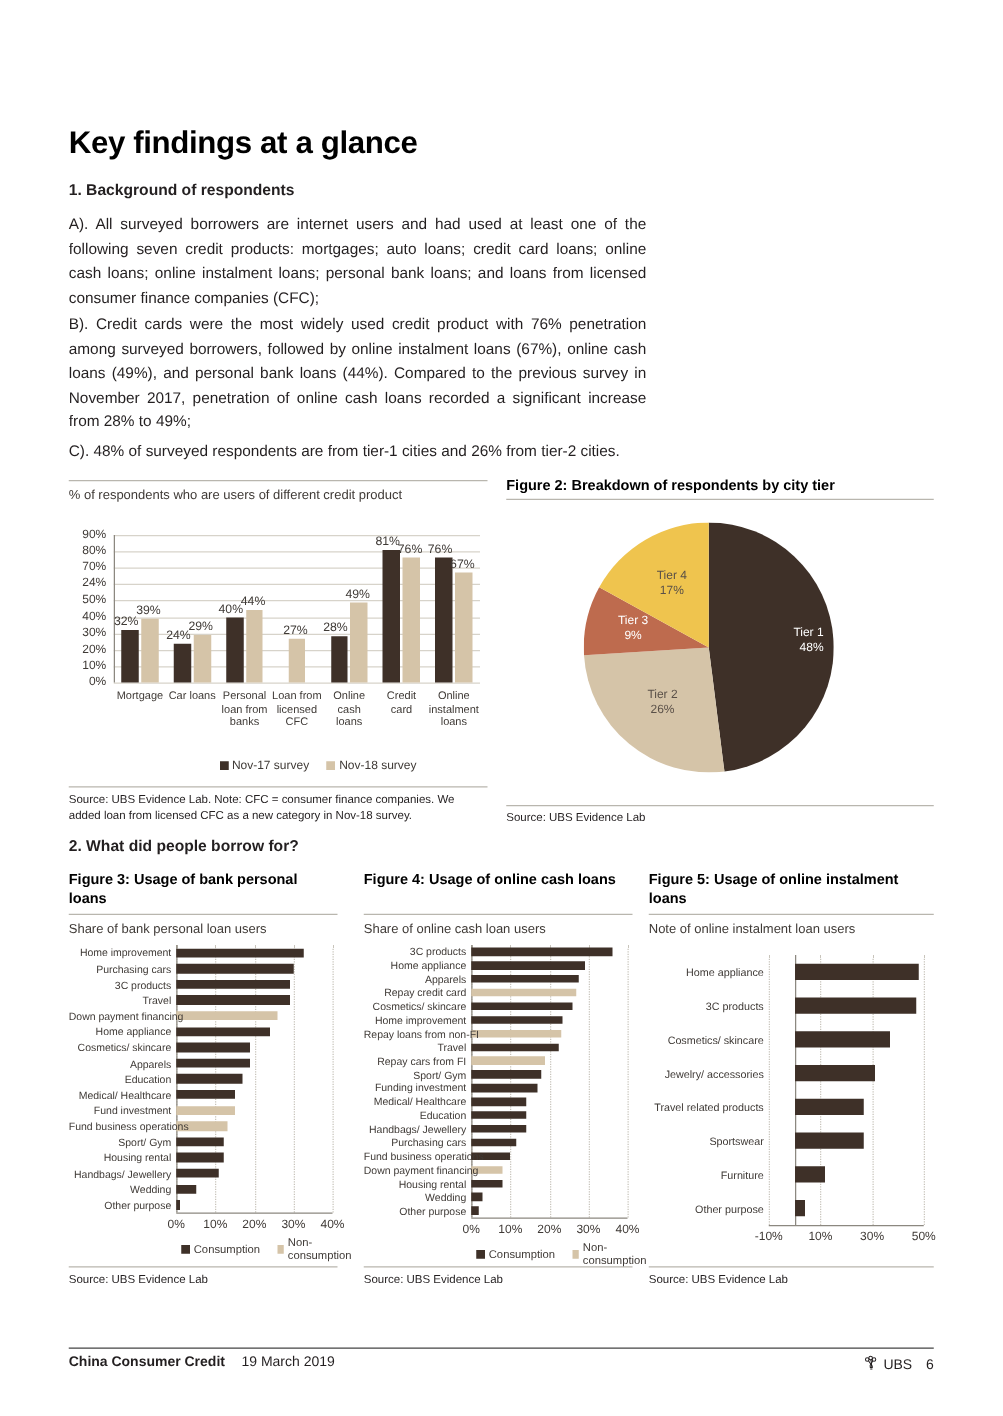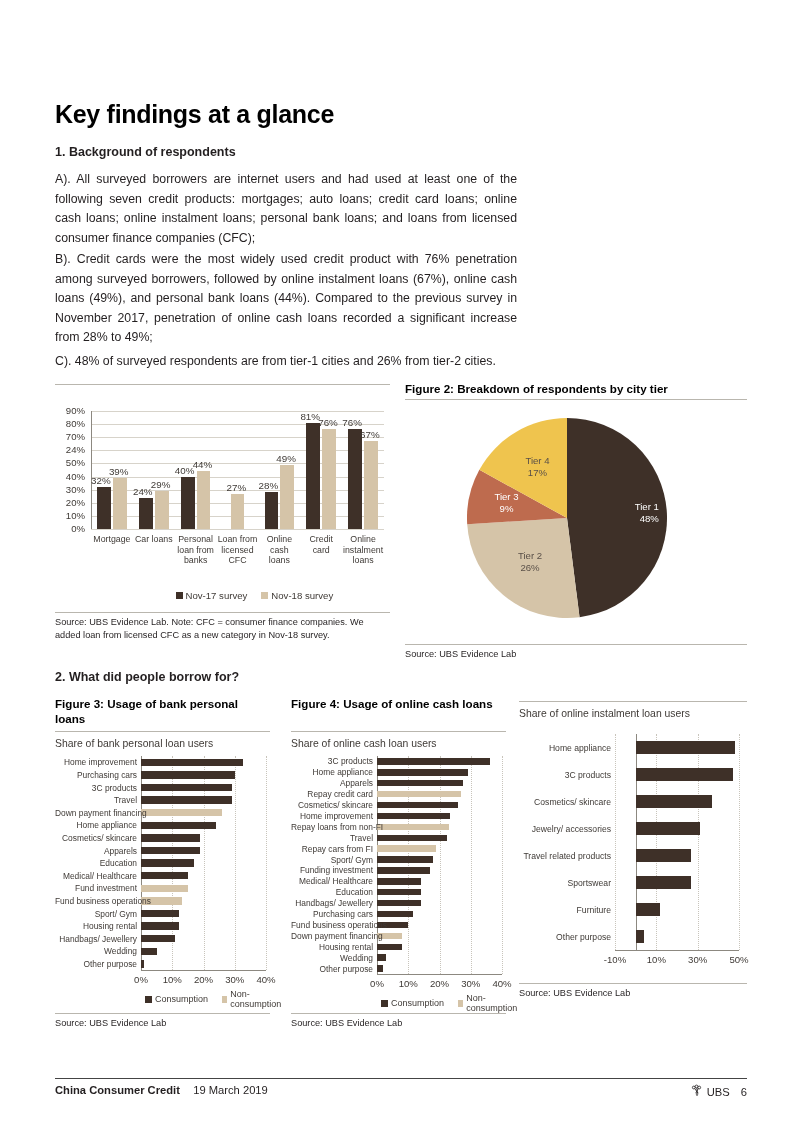"% of respondents who are" div.fig-sub { html: none -> <div>% of respondents who are users of different credit product</div> }
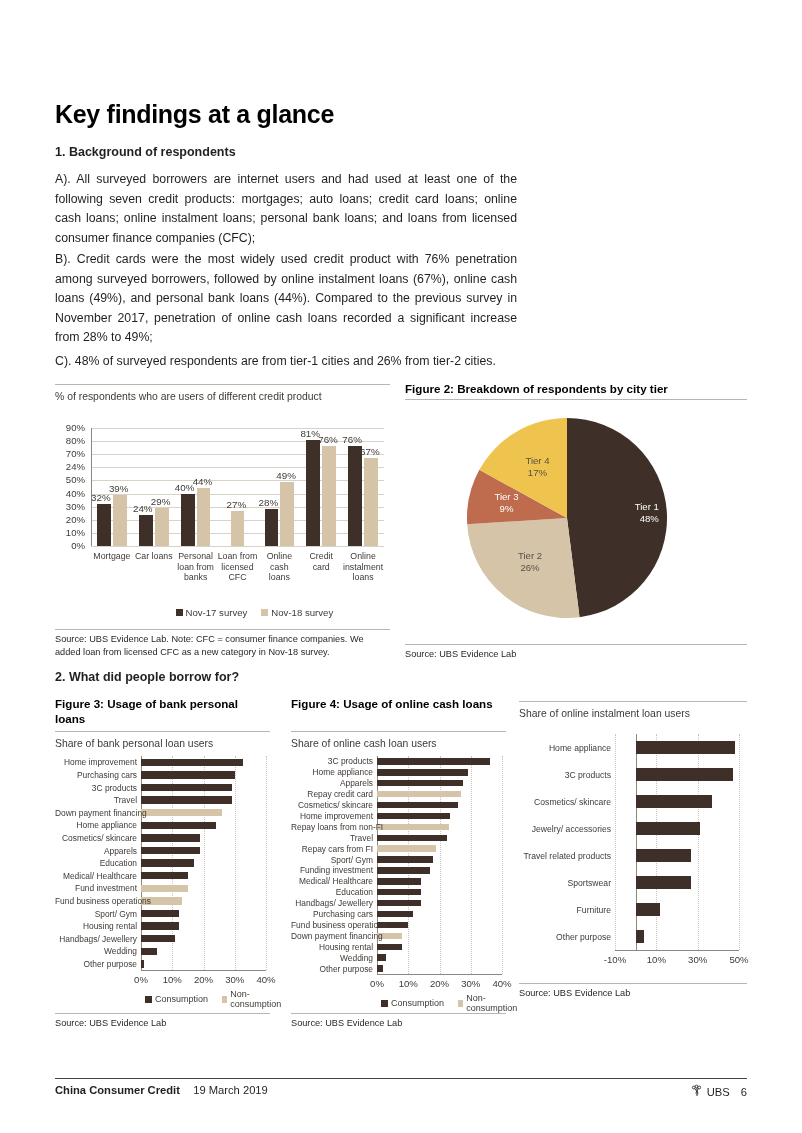"Figure 5: Usage of online" div.fig-title { html: none -> <div>Figure 5: Usage of online instalment loans</div> }
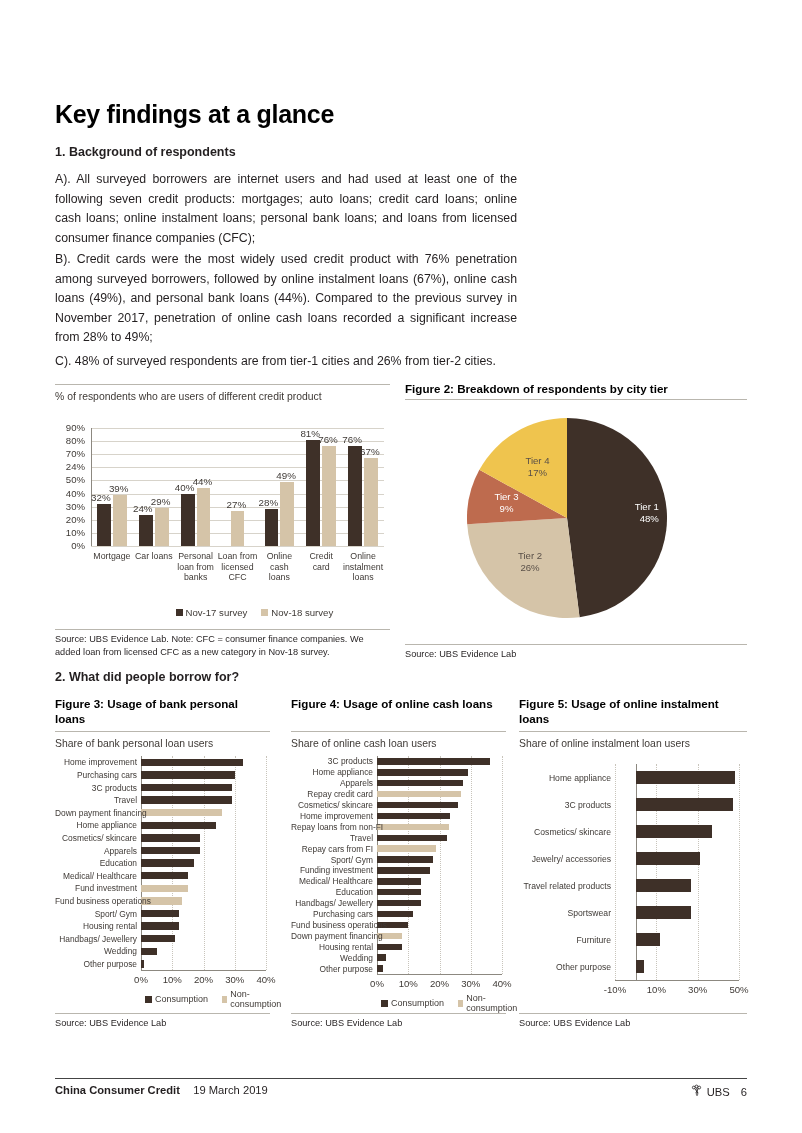"Share of online instalment loan" div.fig-sub { text: Share -> Note }
